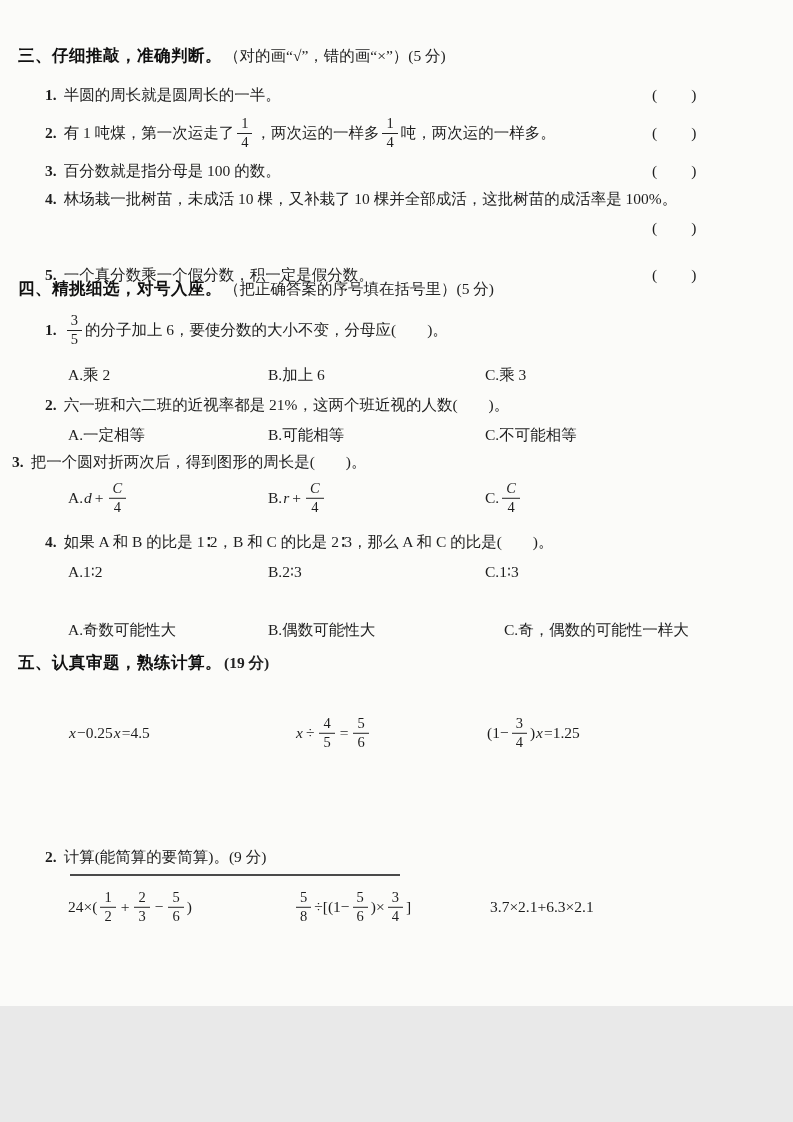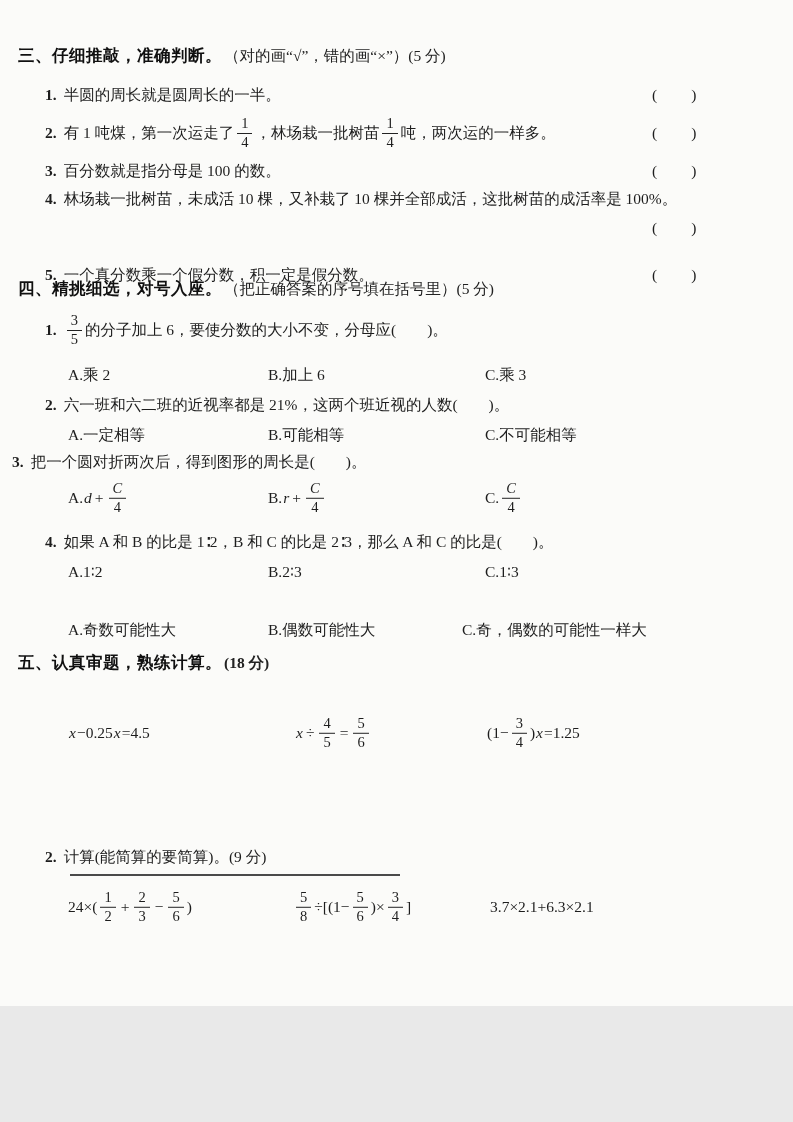"，林场栽一批树苗" span { text: 林场栽一批树苗 -> 两次运的一样多 }
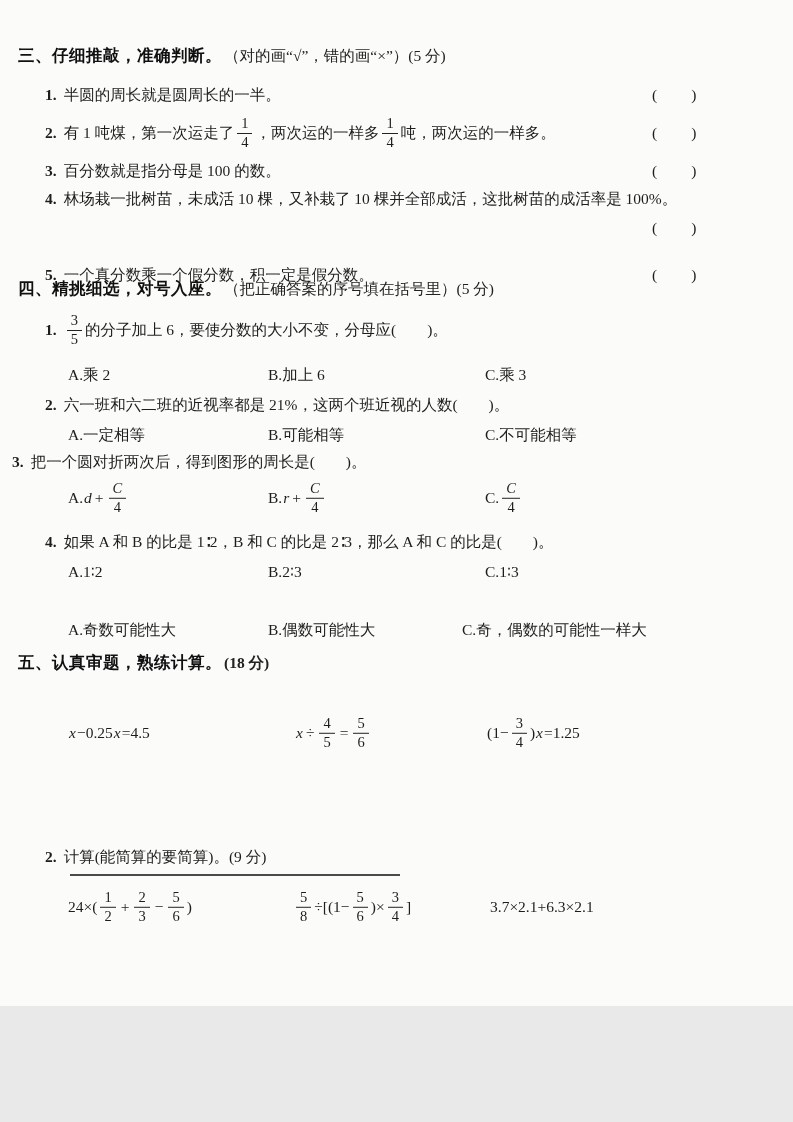"C.奇，偶数的可能性一样大" span.opt { left: 462px -> 504px }
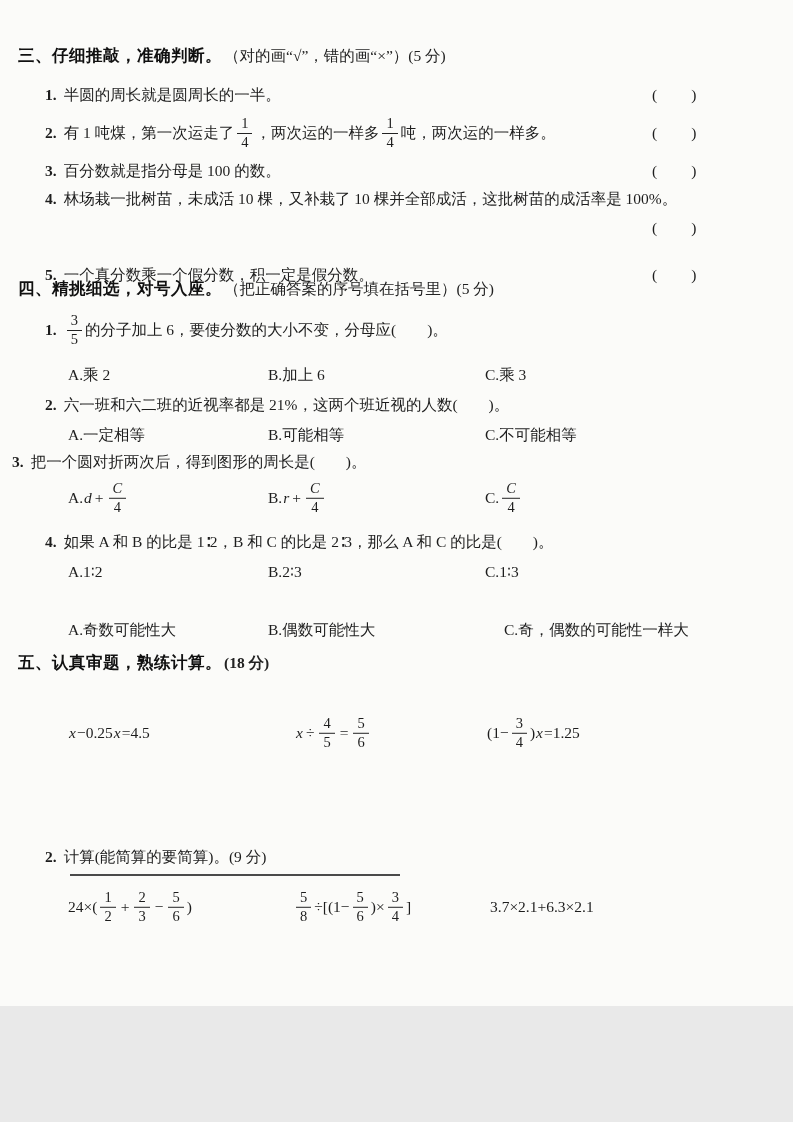"(18 分)" span.note { text: 18 -> 19 }
